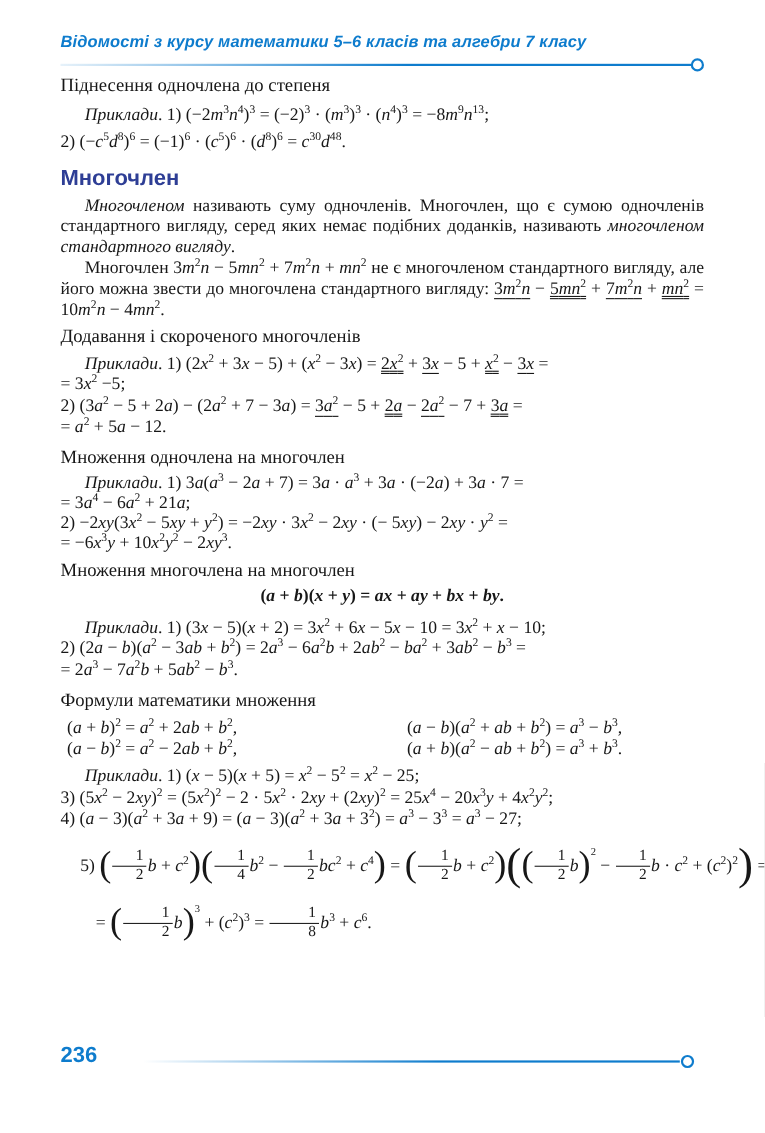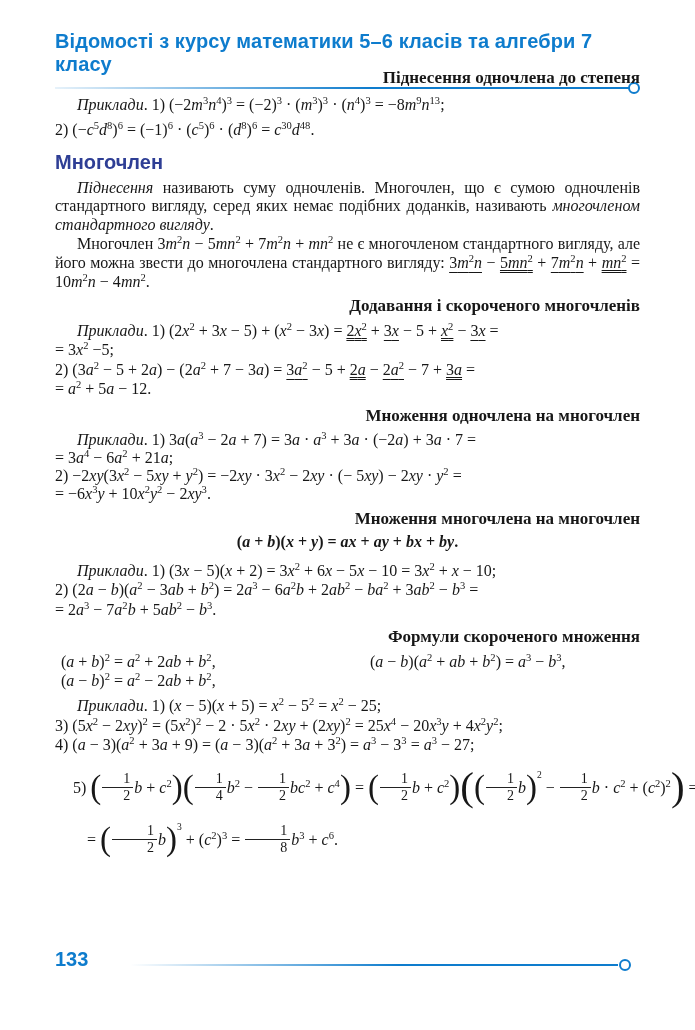"Відомості з курсу математики 5–6" .hdr-title { font-size: 20px -> 15px; font-style: none -> italic }
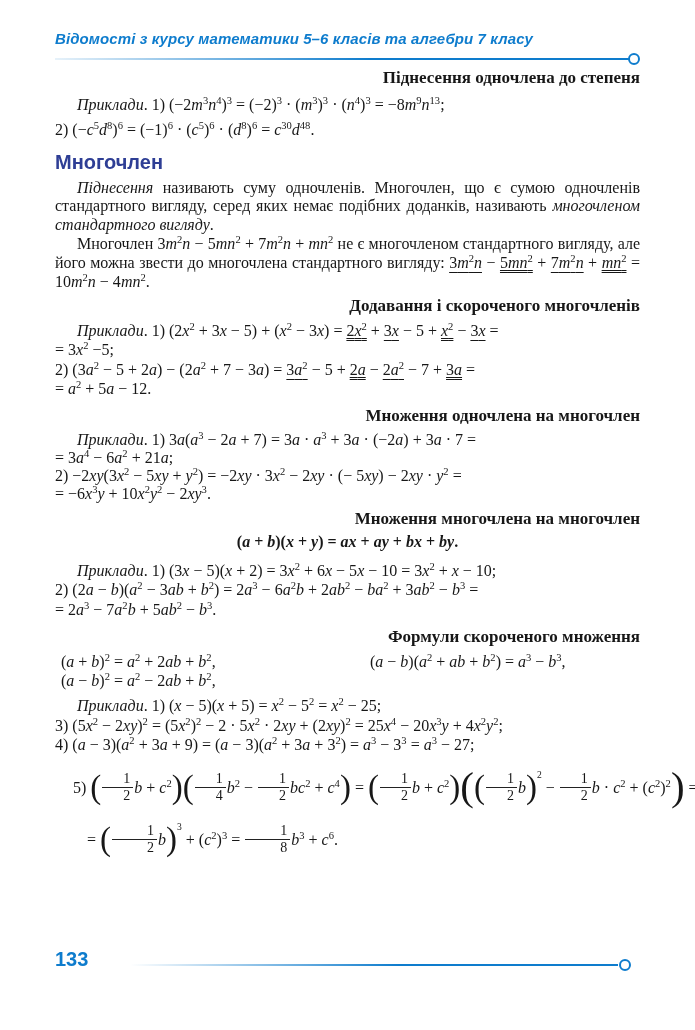"Піднесення одночлена до степеня" .sec-h { font-weight: bold -> normal; text-align: right -> left }
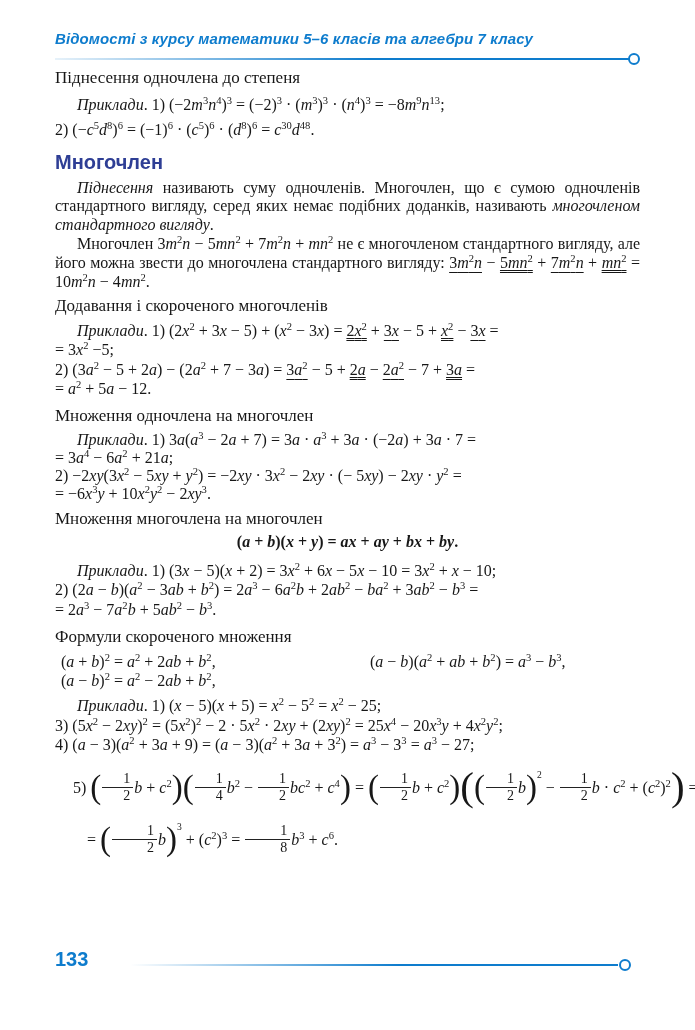"Піднесення" i { text: Піднесення -> Многочленом }
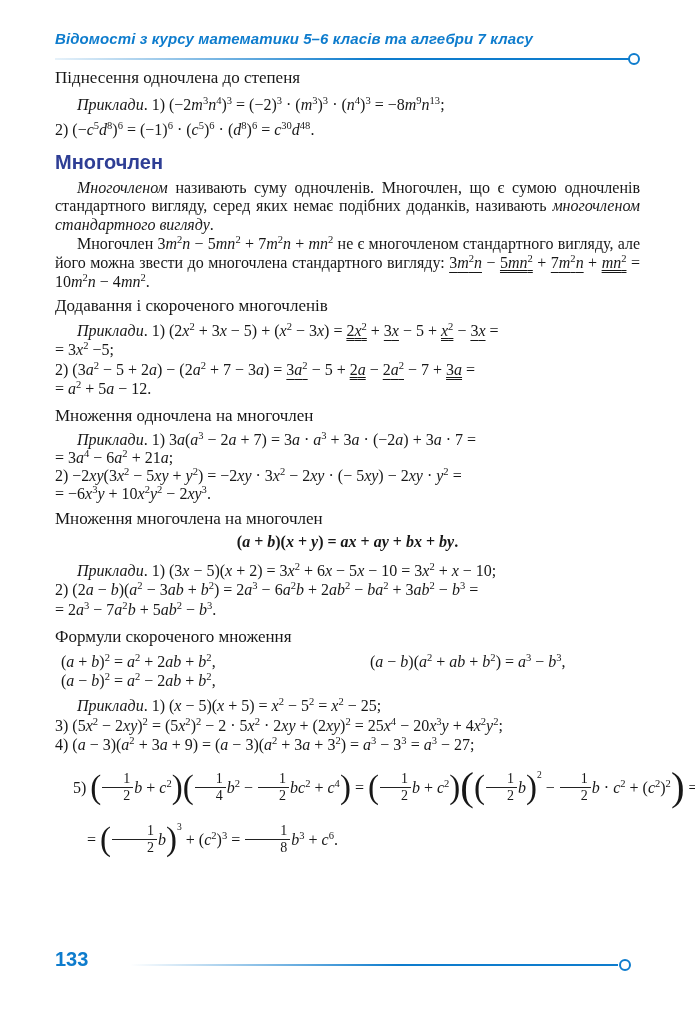"Формули скороченого множення" div.sec-h { text: скороченого -> математики }
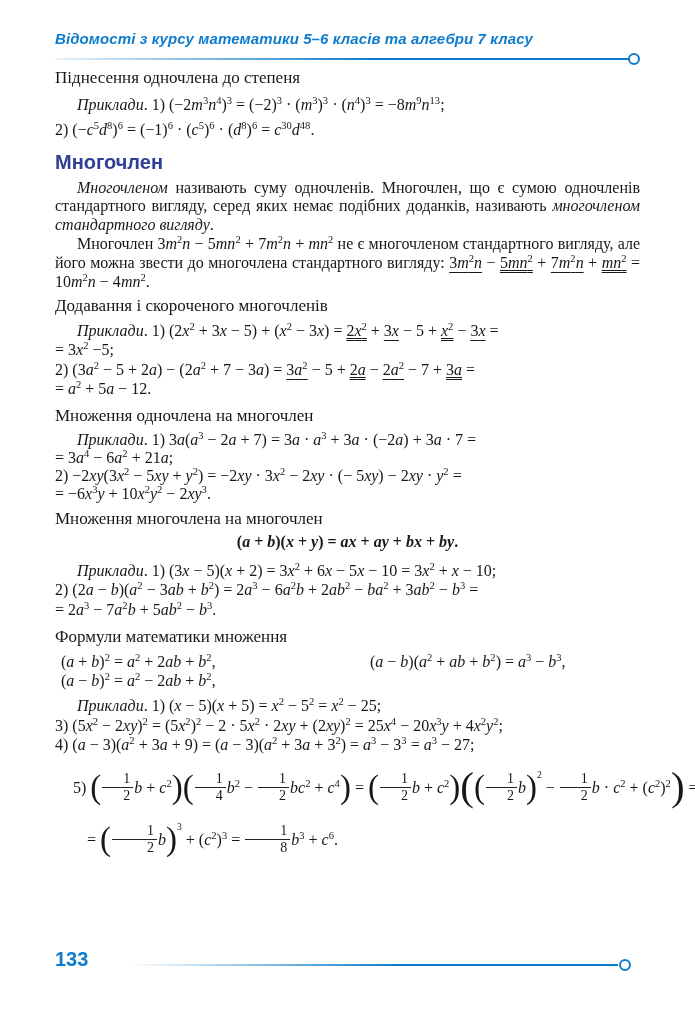"(a + b)(a2 − ab" div.m { html: none -> <div>(<i>a</i> + <i>b</i>)(<i>a</i><sup>2</sup> − <i>ab</i> + <i>b</i><sup>2</sup>) = <i>a</i><sup>3</sup> + <i>b</i><sup>3</sup>.</div> }
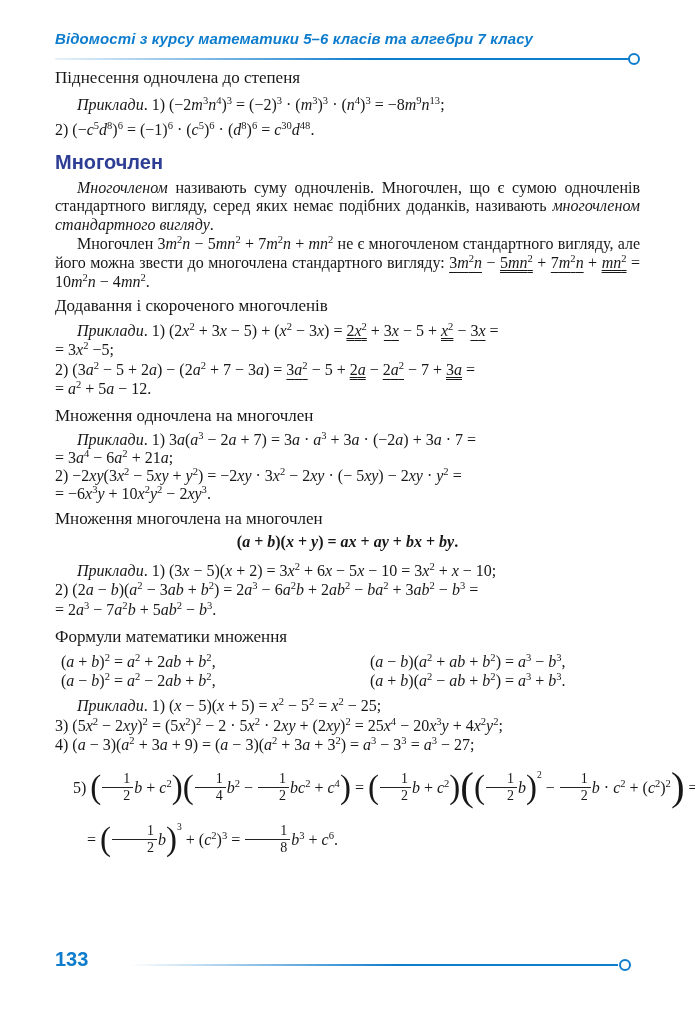"133" div.pg { text: 133 -> 236 }
